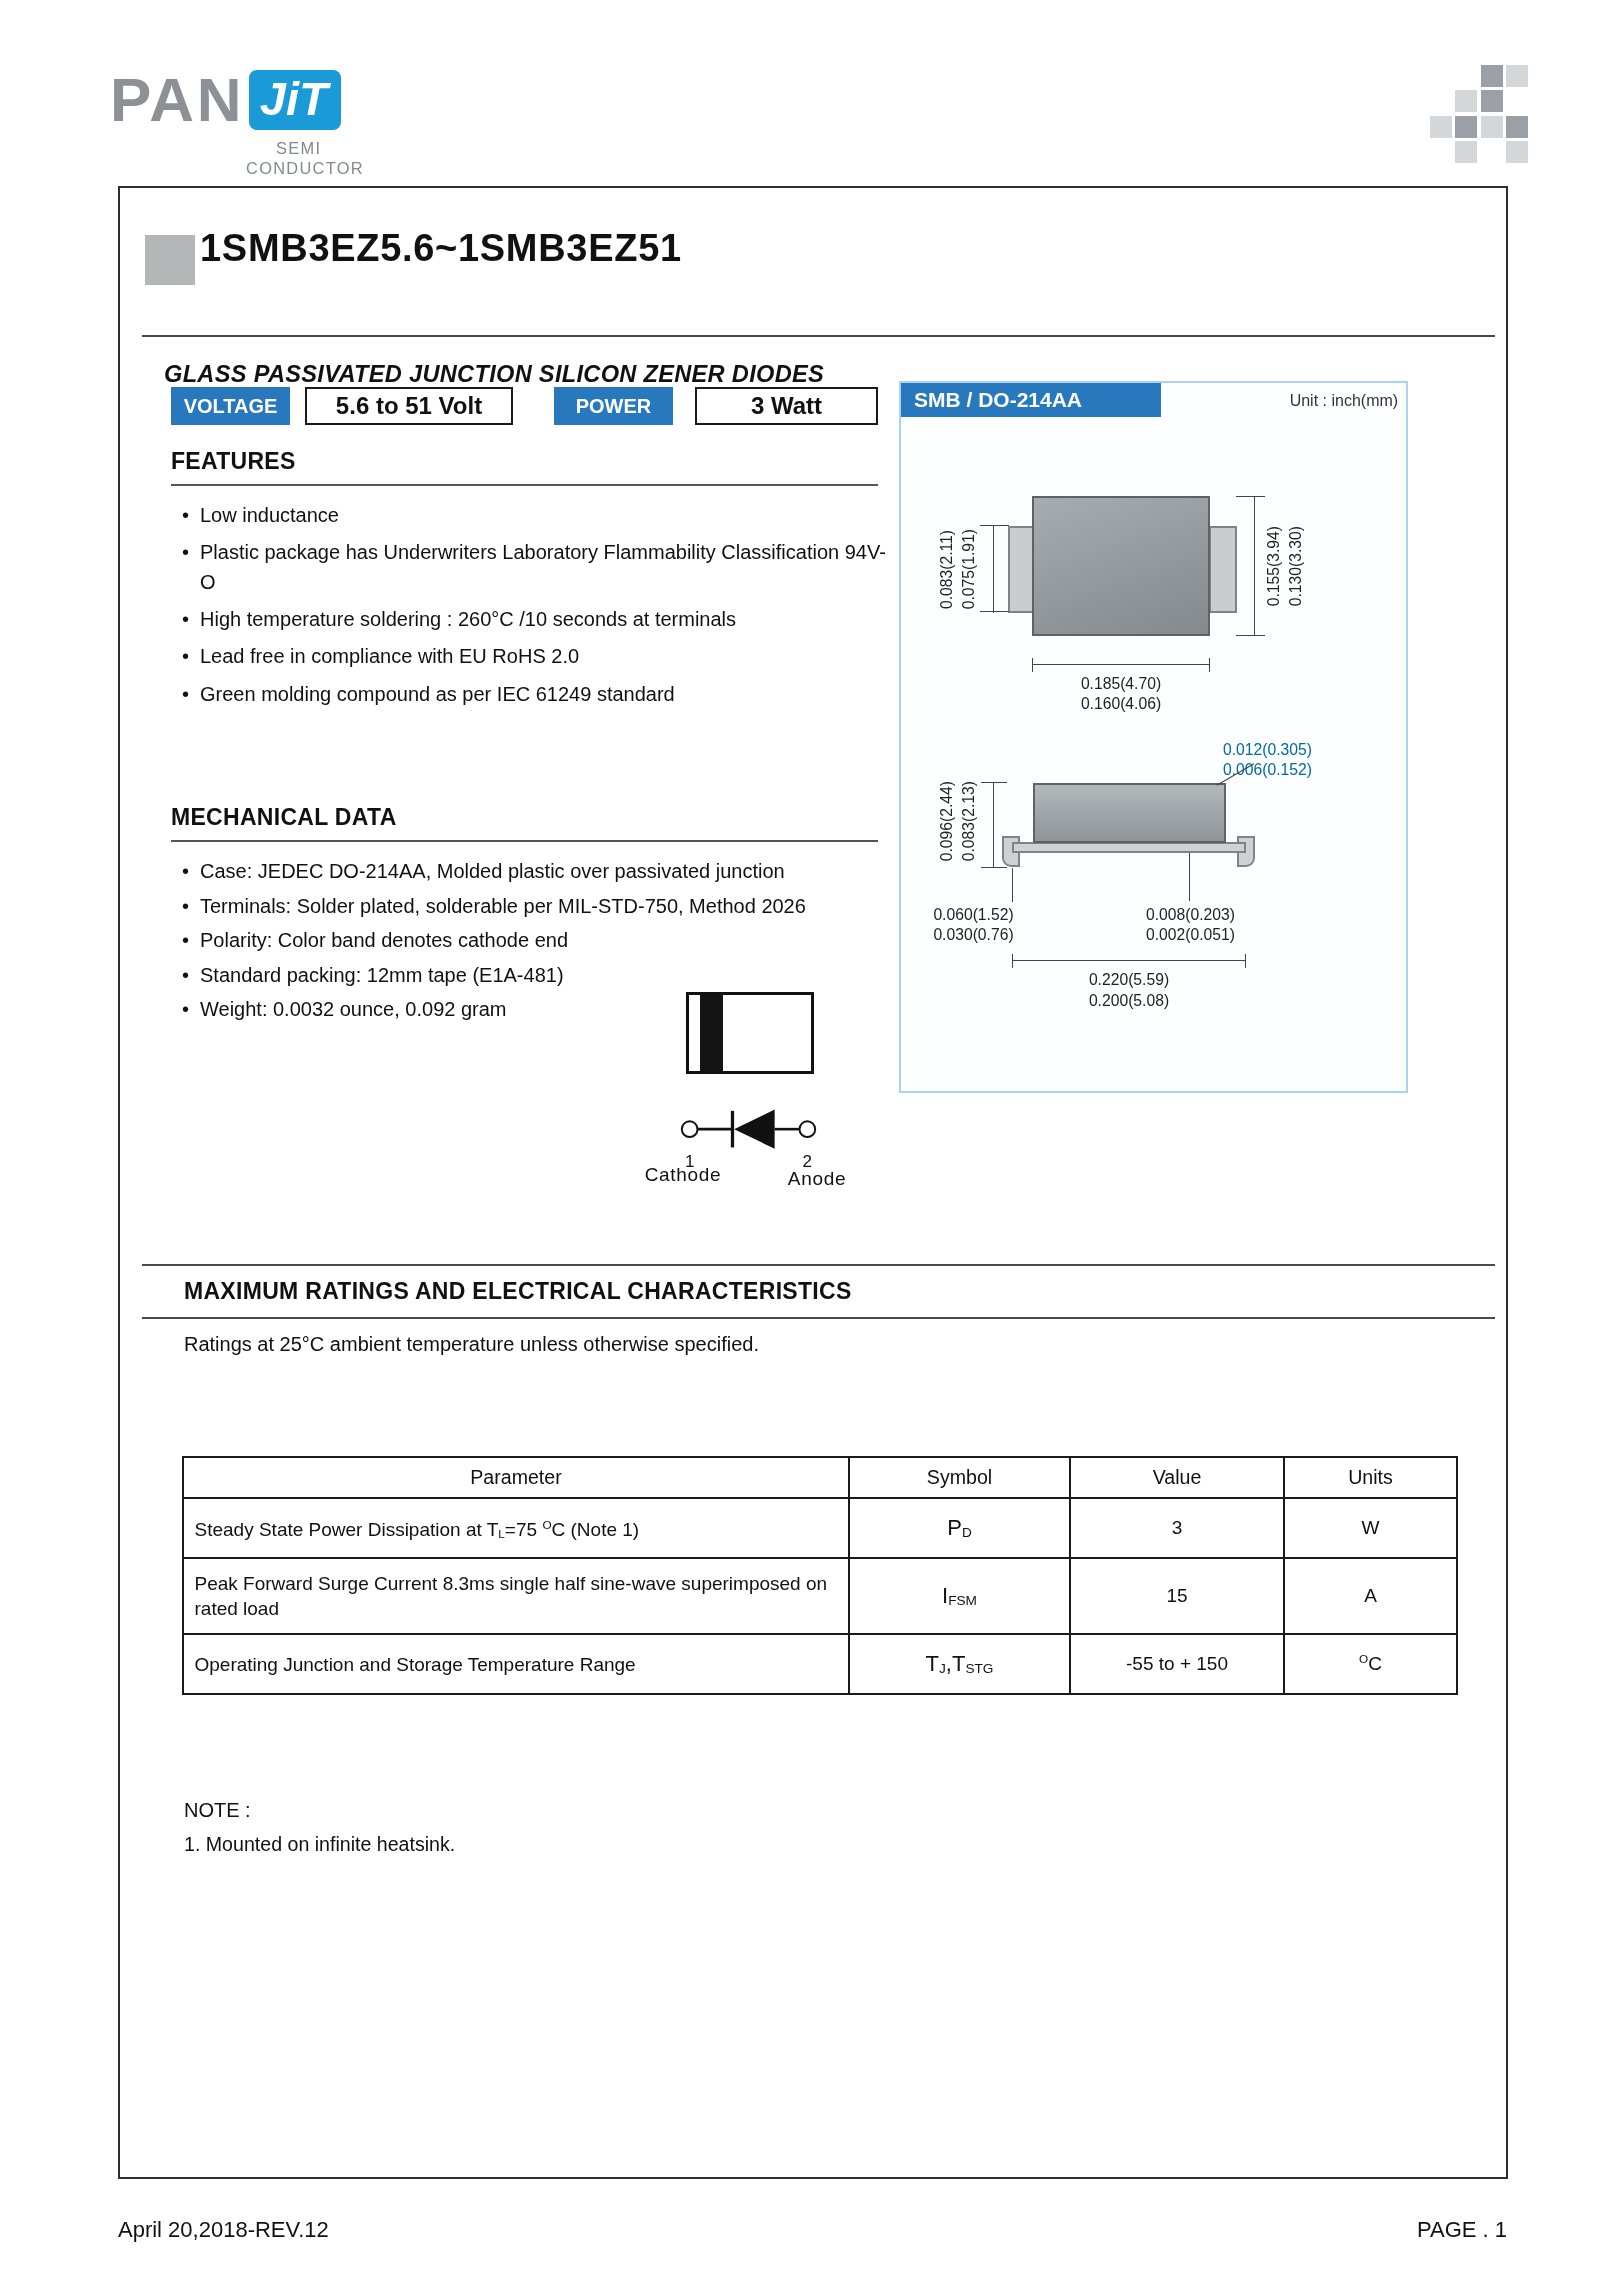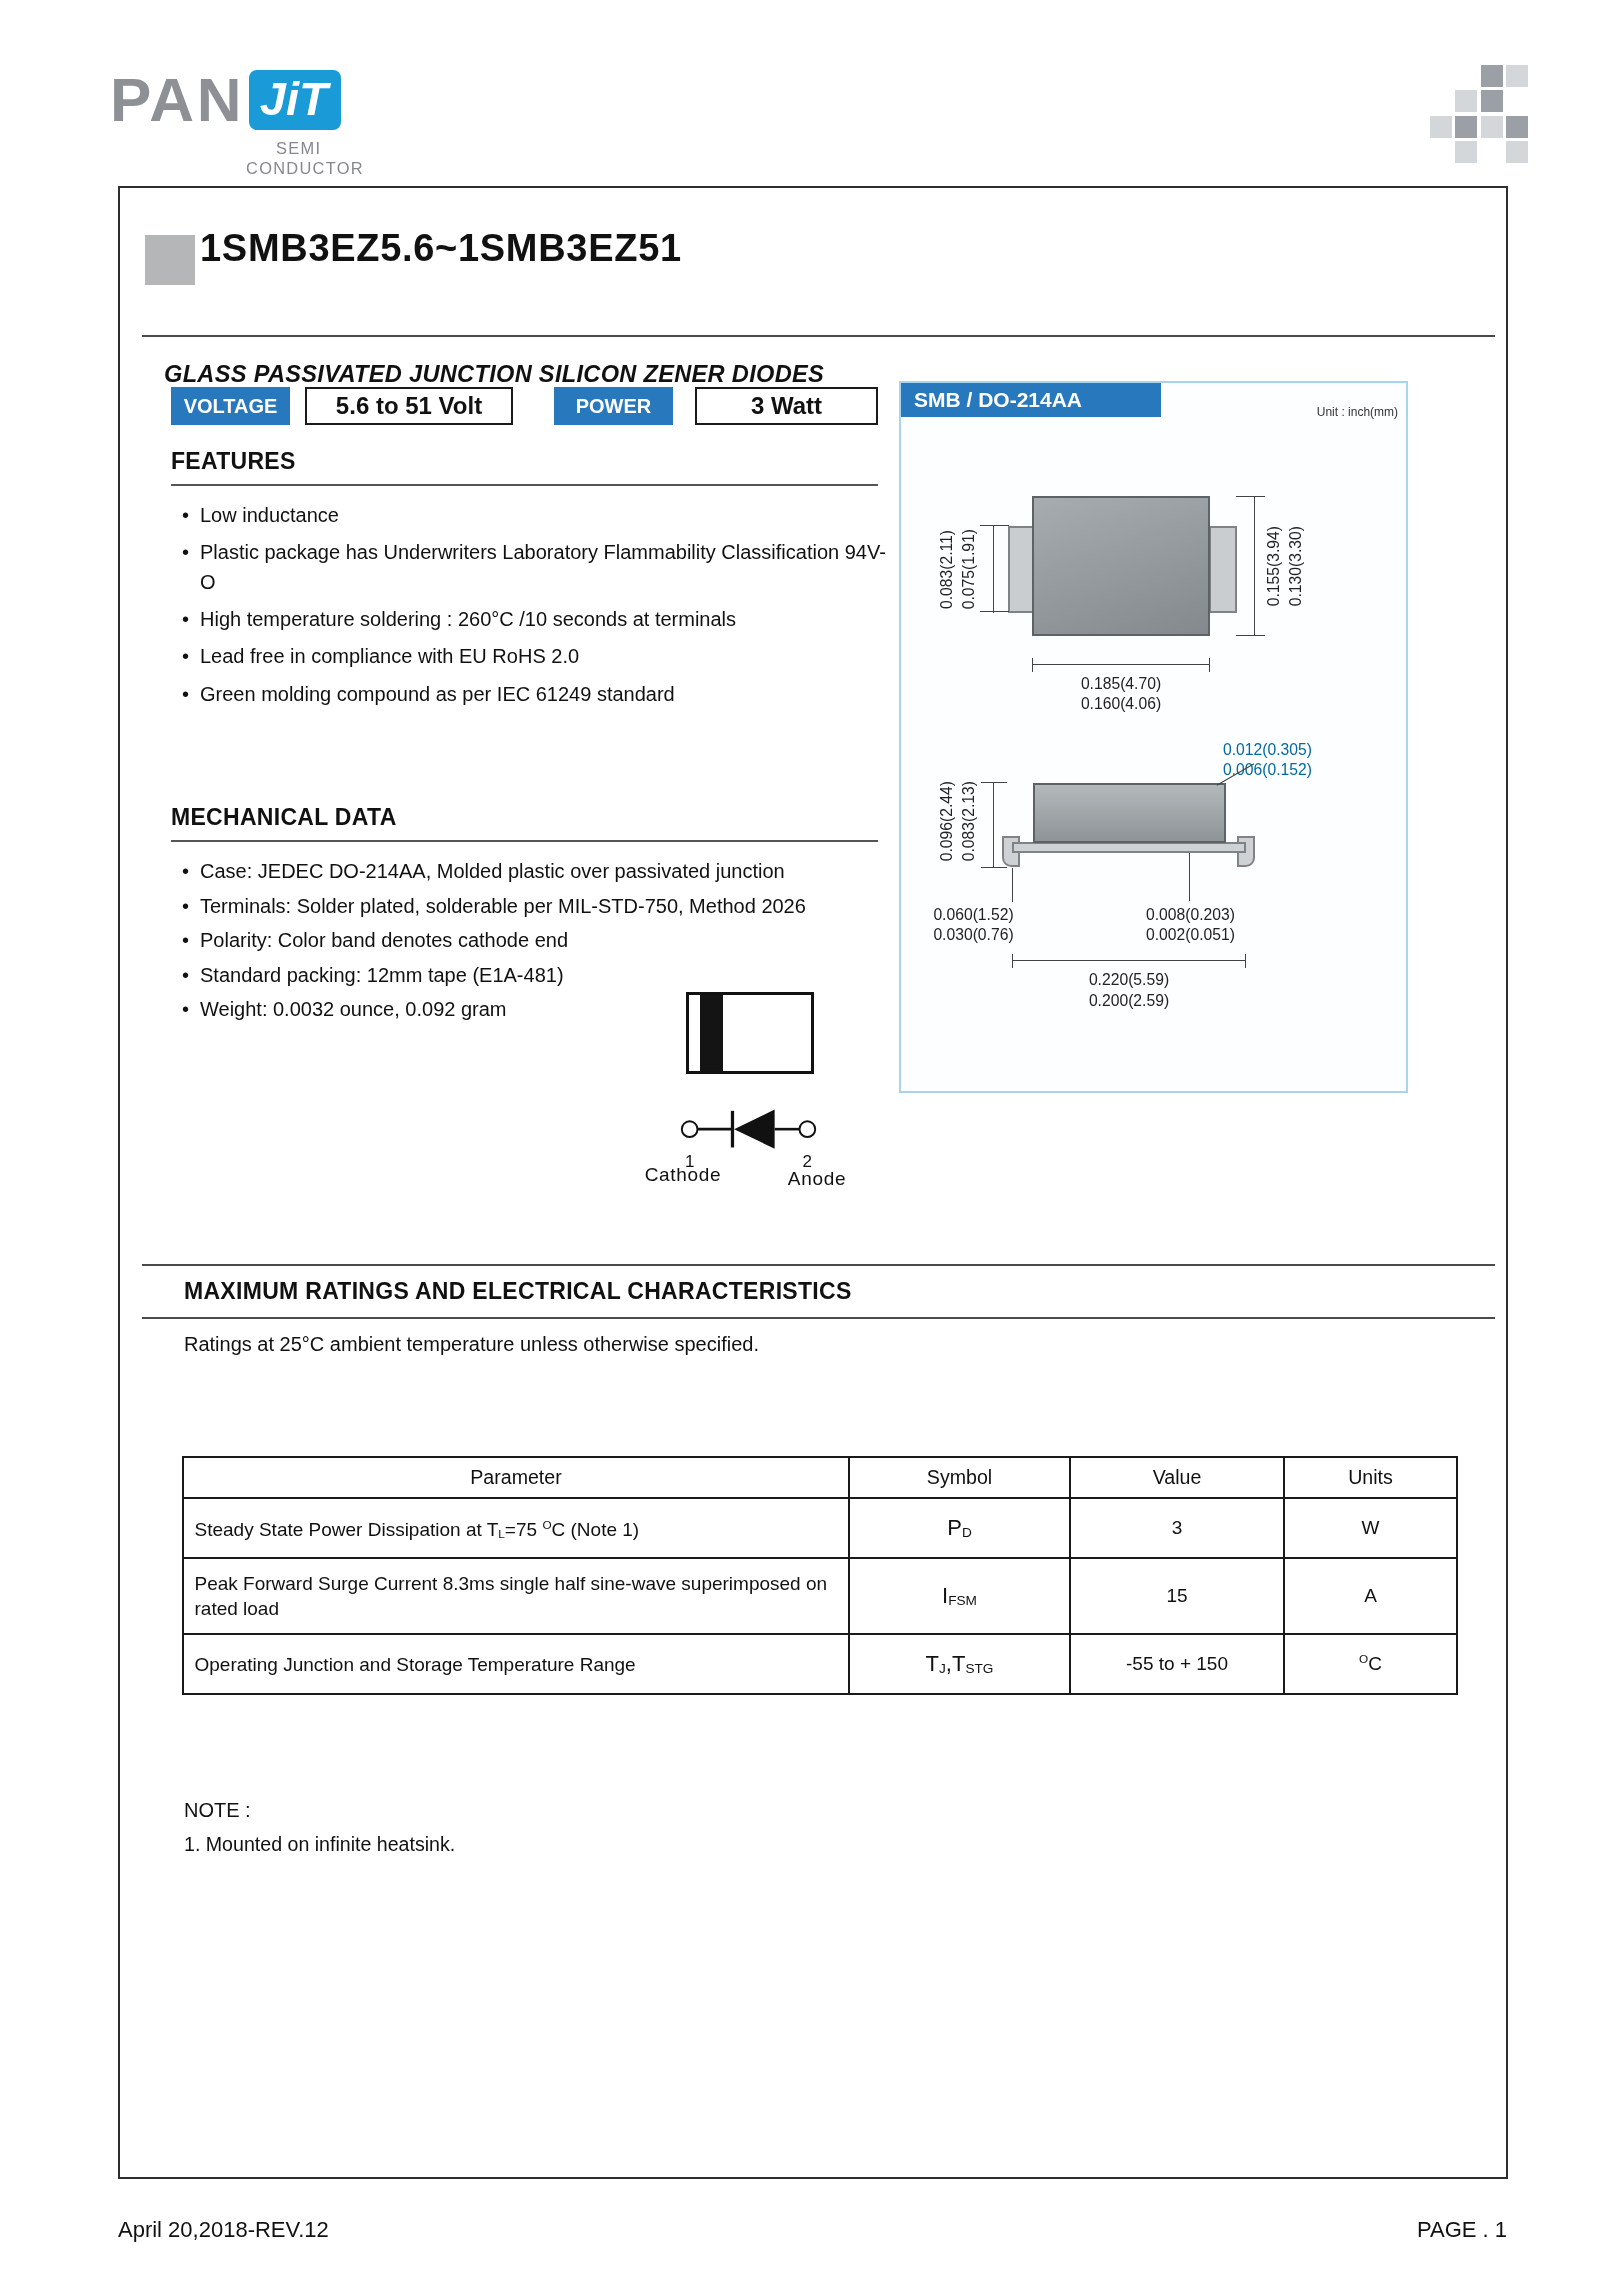"Unit : inch(mm)" .pkg-unit { font-size: 12px -> 16px; margin-top: 13px -> none }
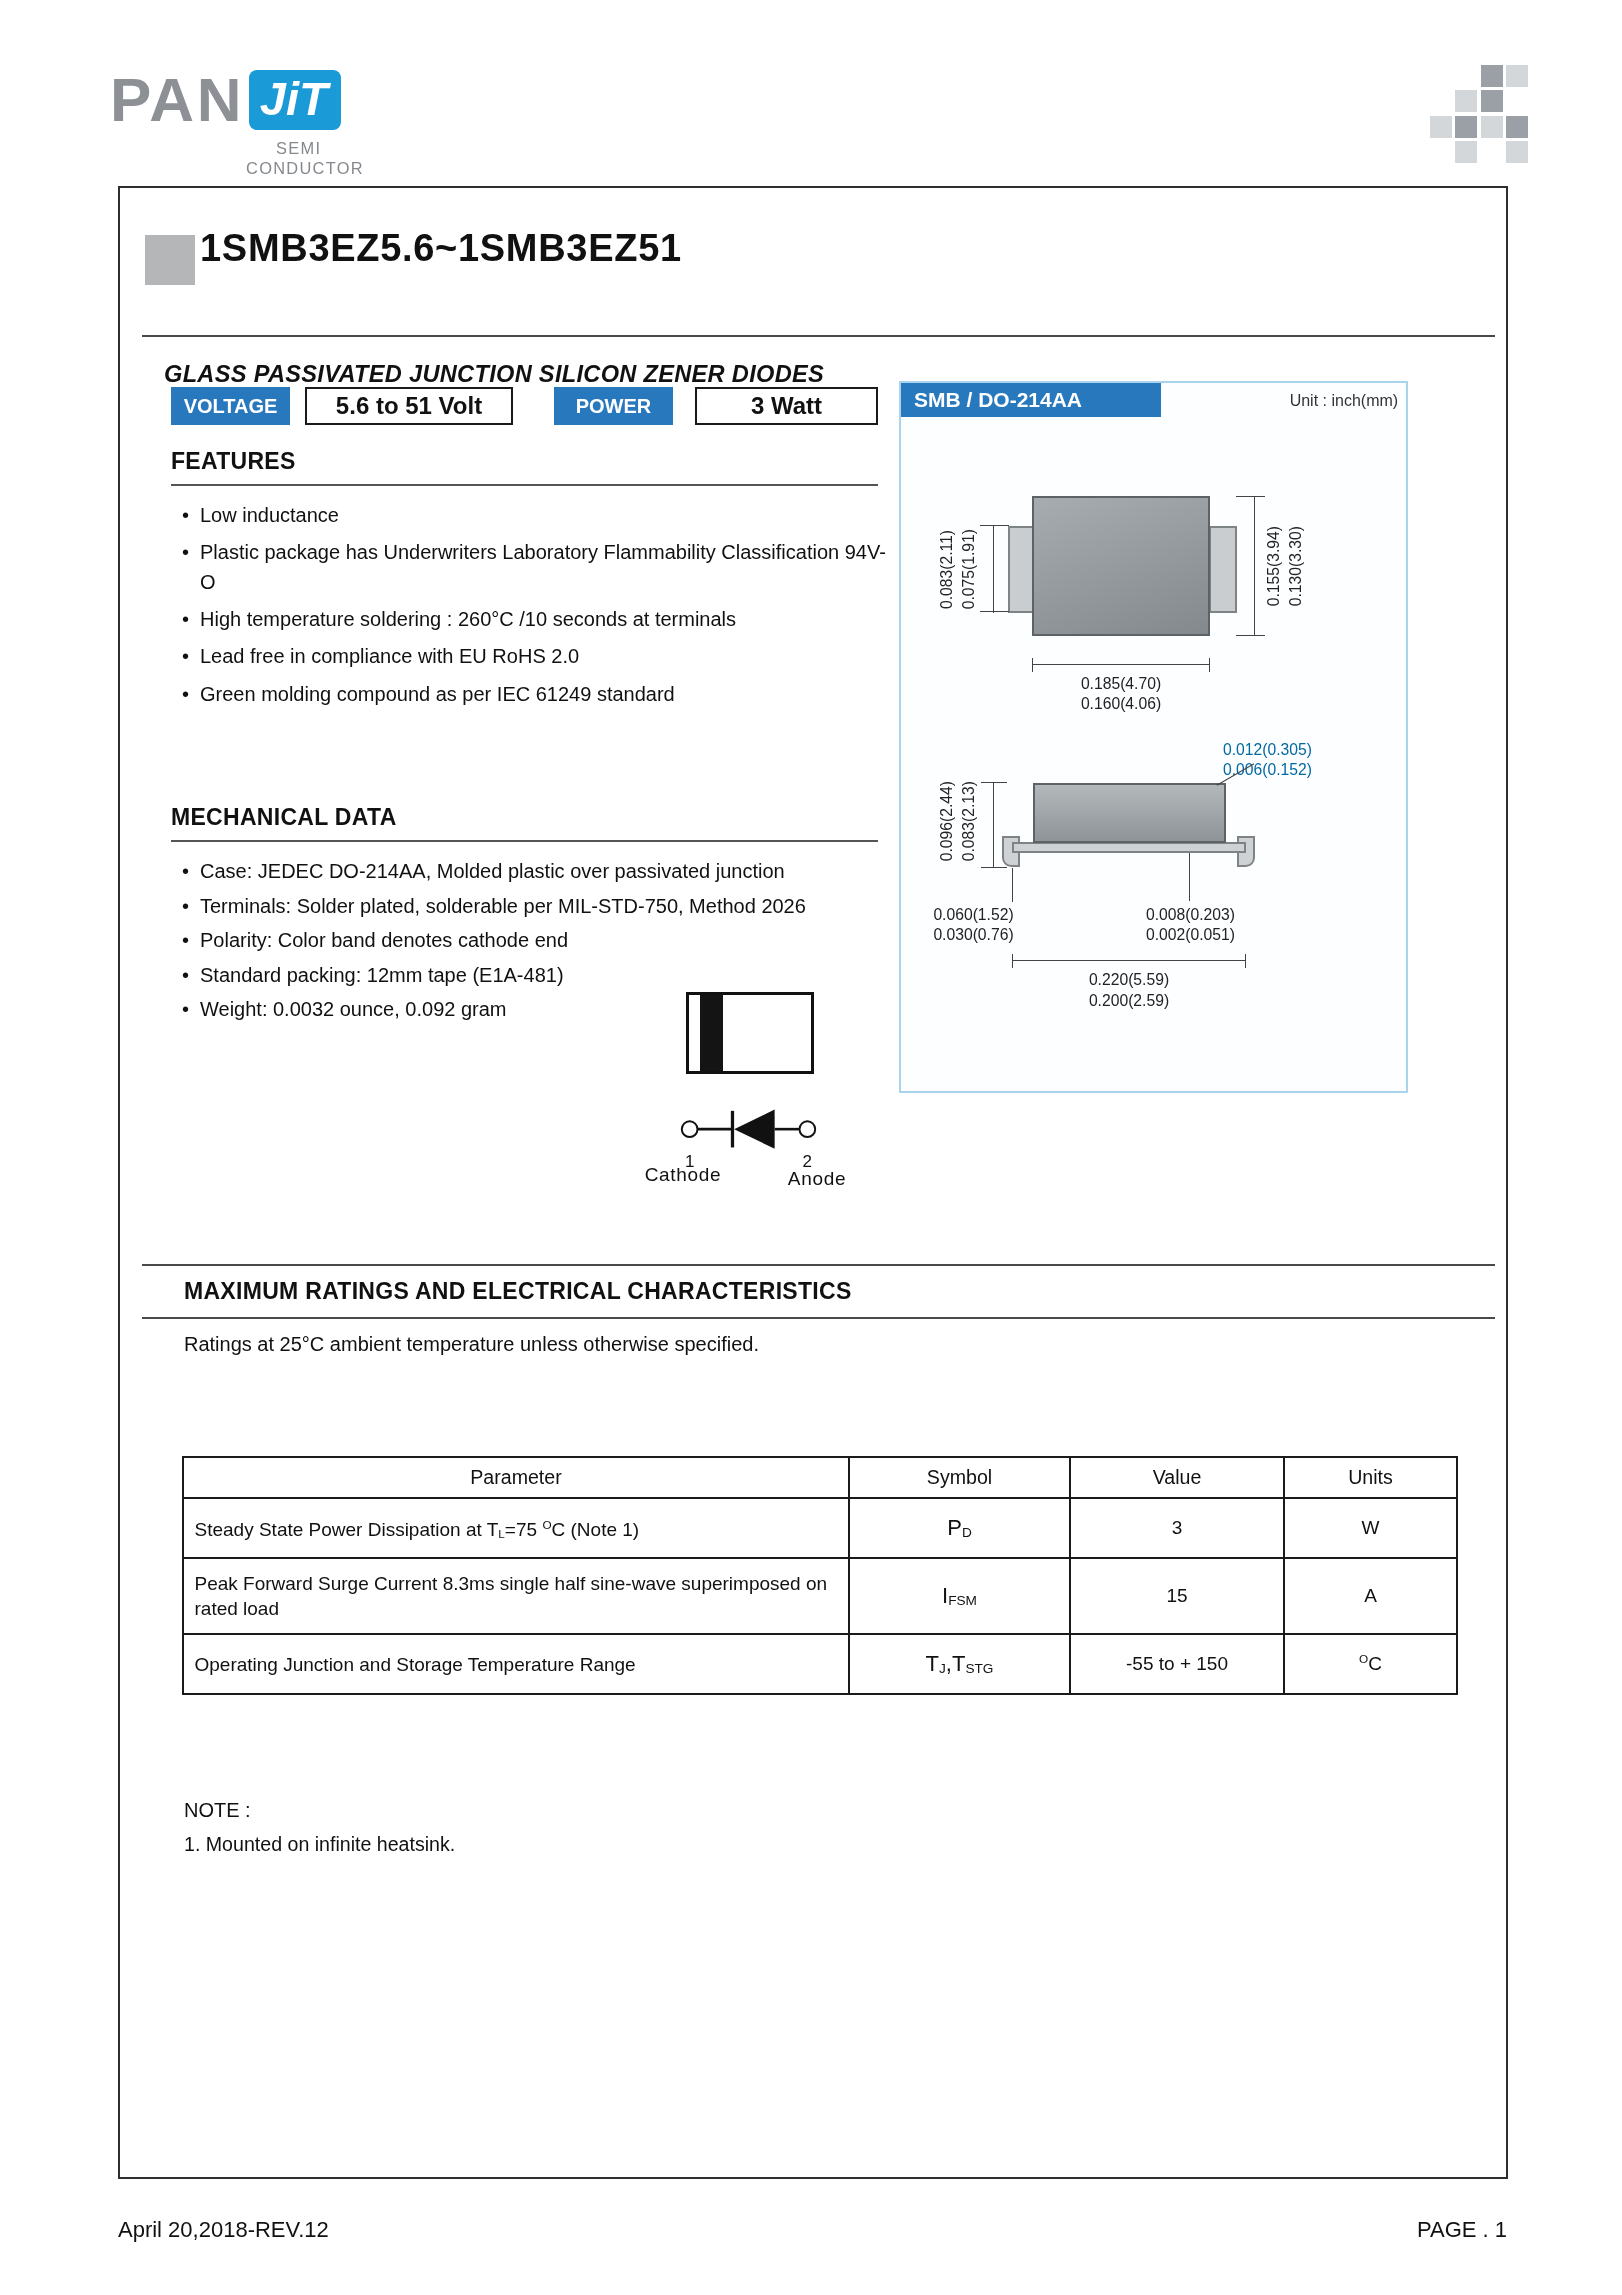"0.200(2.59)" div { text: 2.59 -> 5.08 }
